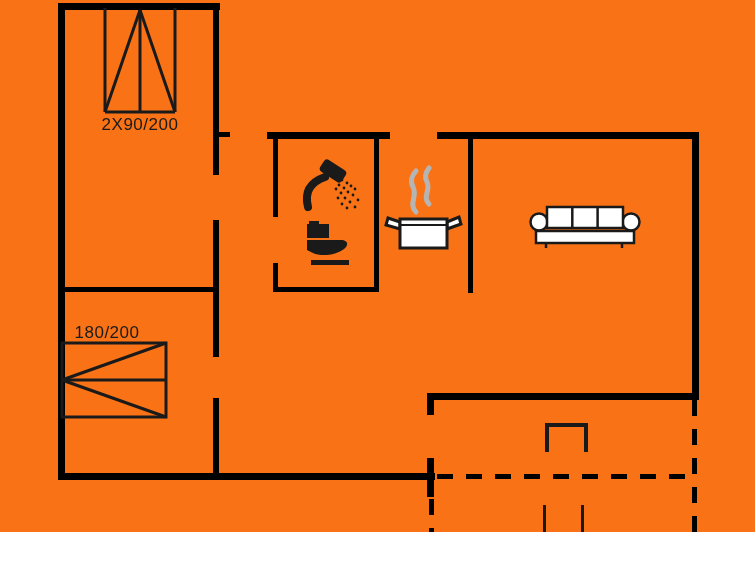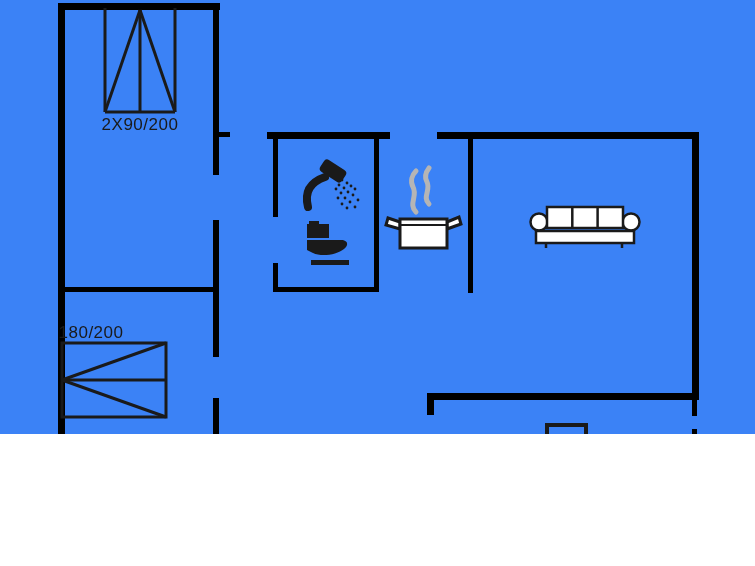"2X90/200" .plan { background: #3b82f6 -> #f97316; height: 434px -> 532px }
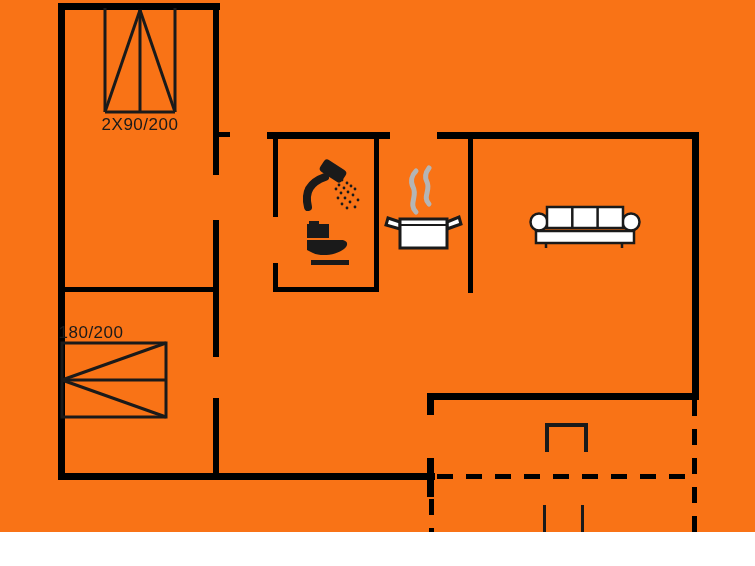"180/200" span.lbl { left: 52px -> 68px }
